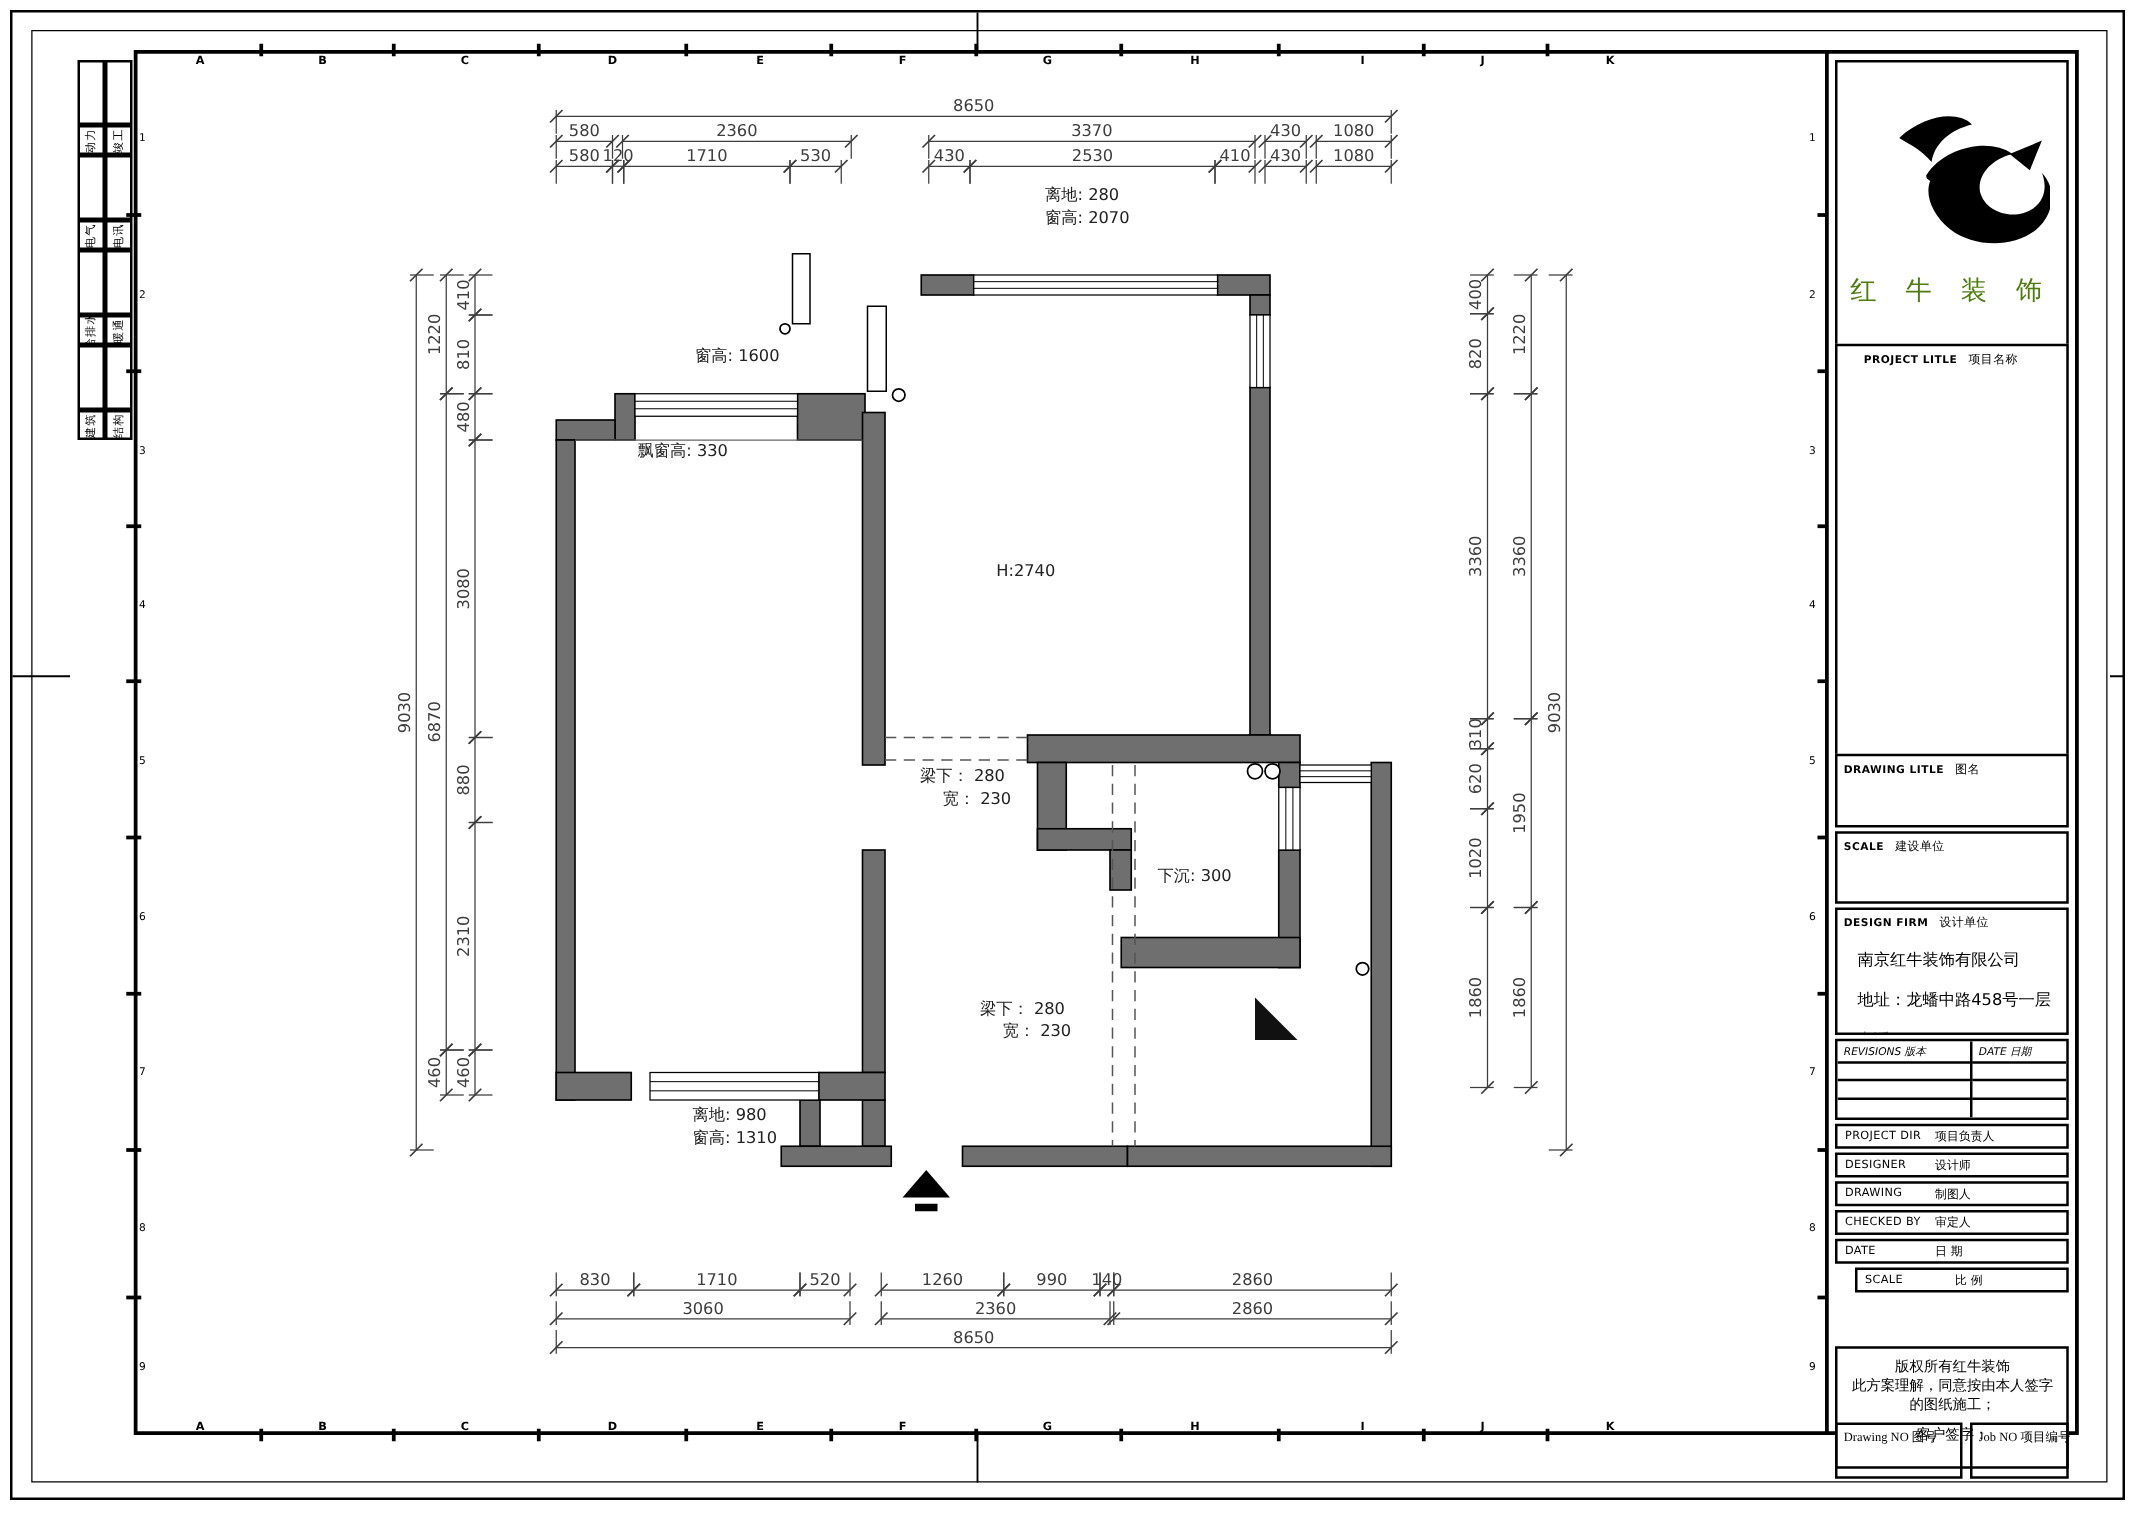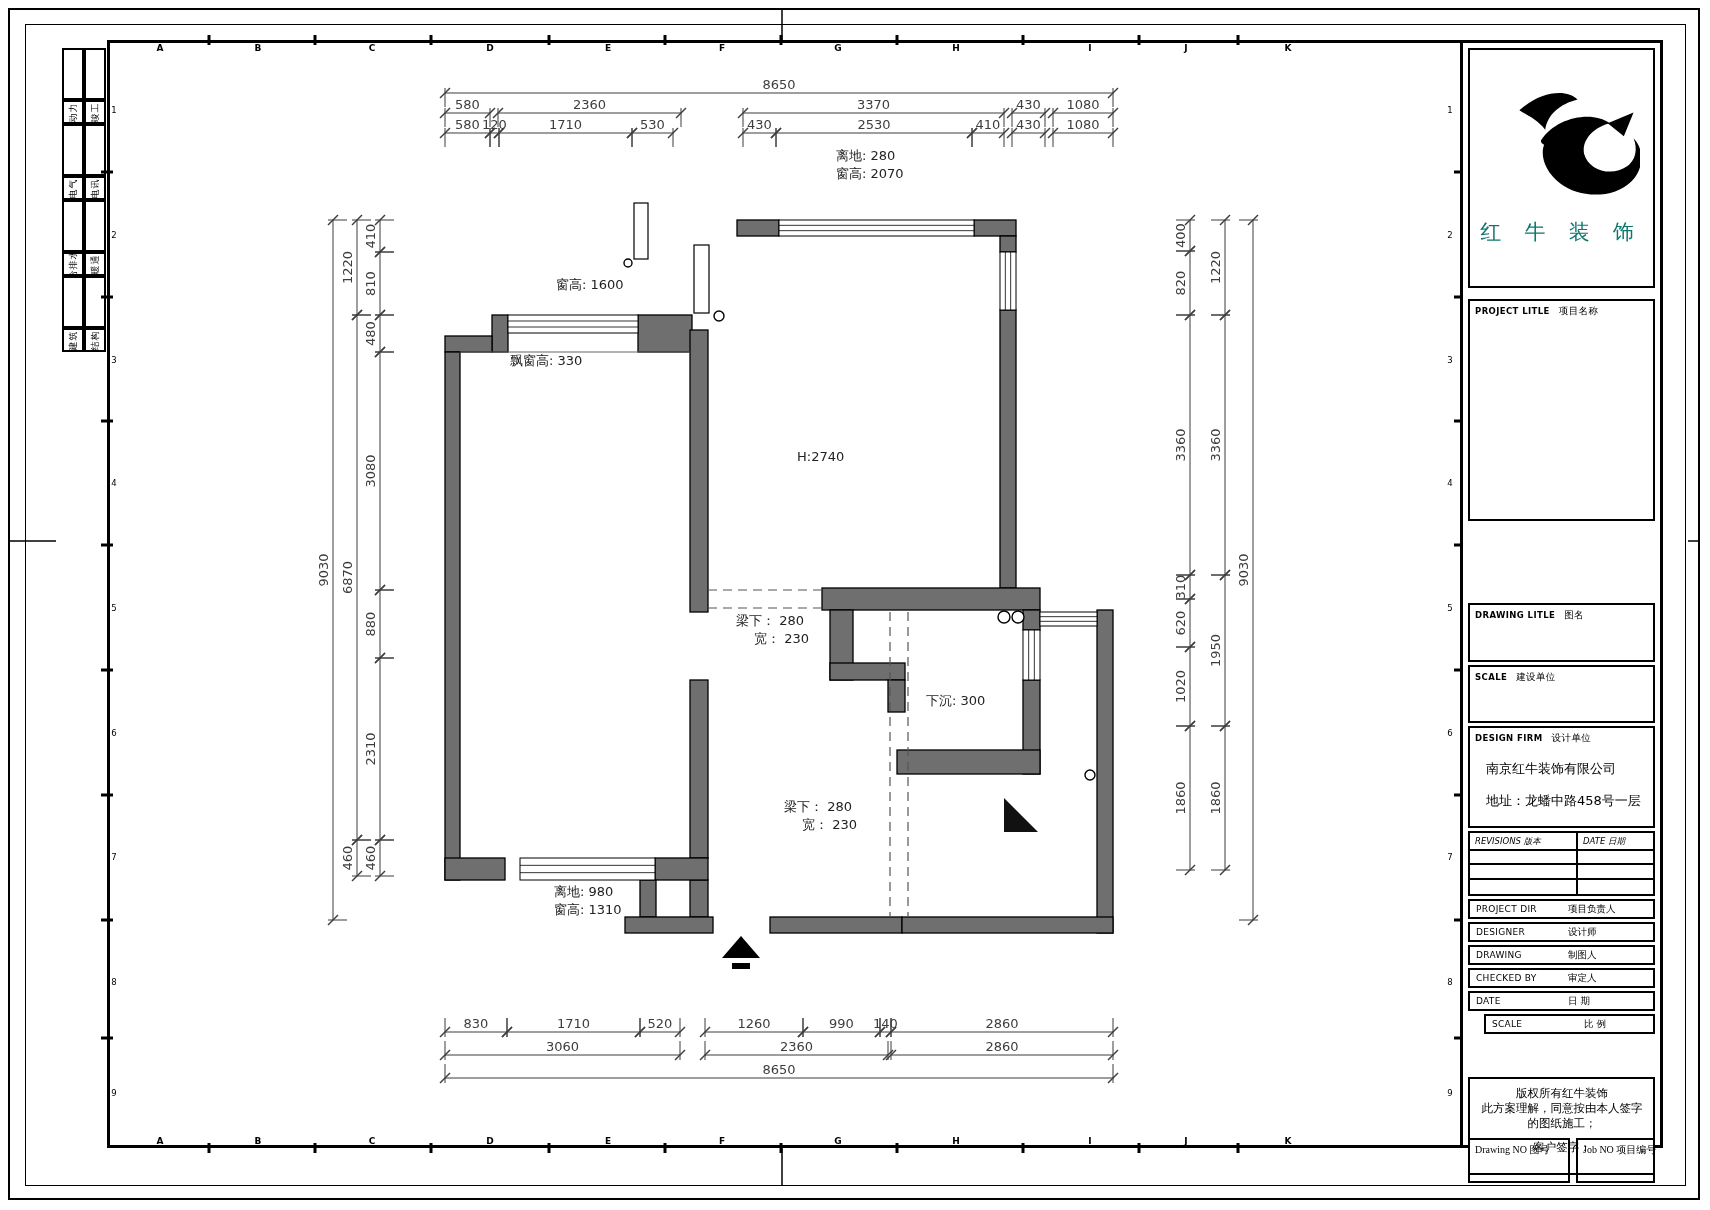"红 牛 装 饰" .brand-text { color: #0f766e -> #4d7c0f }
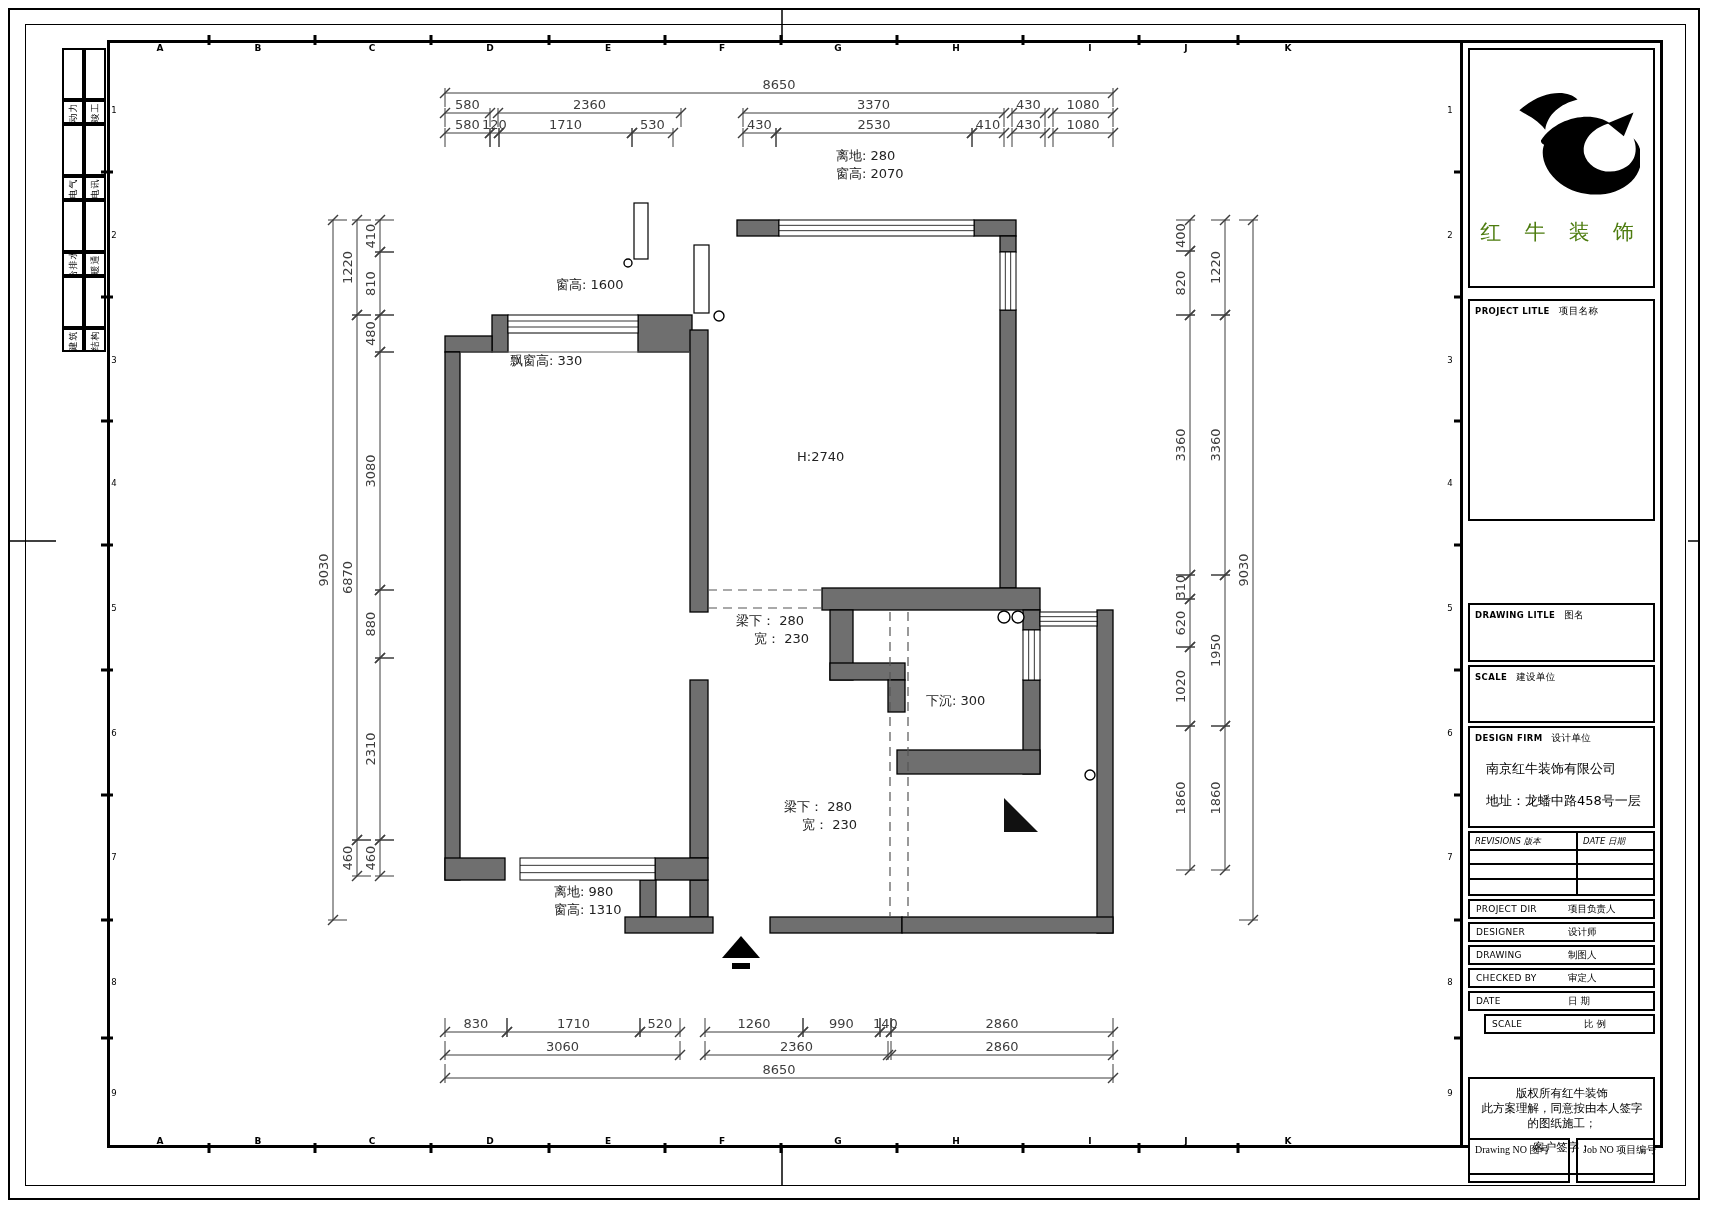"PROJECT LITLE" div.tb-box { height: 222px -> 386px; padding-left: none -> 16px; top: 256px -> 232px }
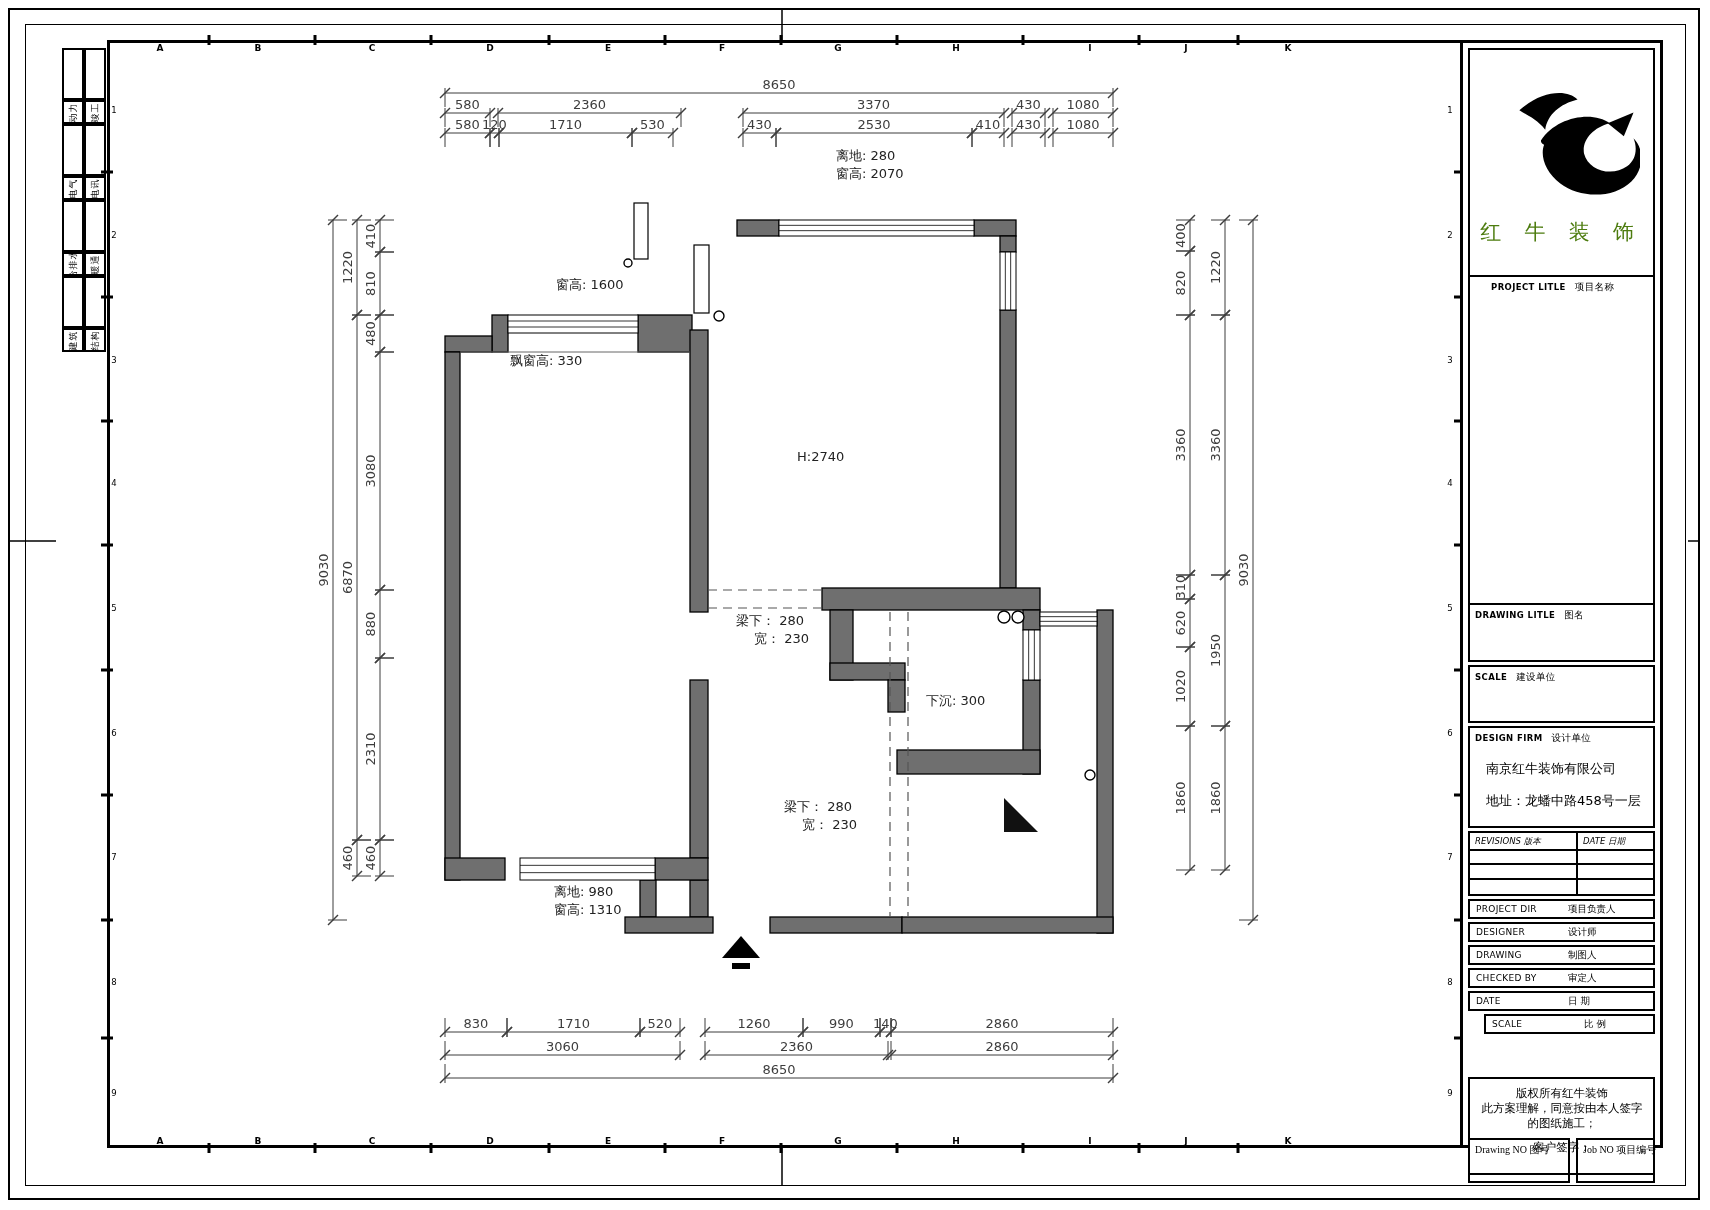"PROJECT DIR" .tb-row .en { width: 92px -> 72px }
